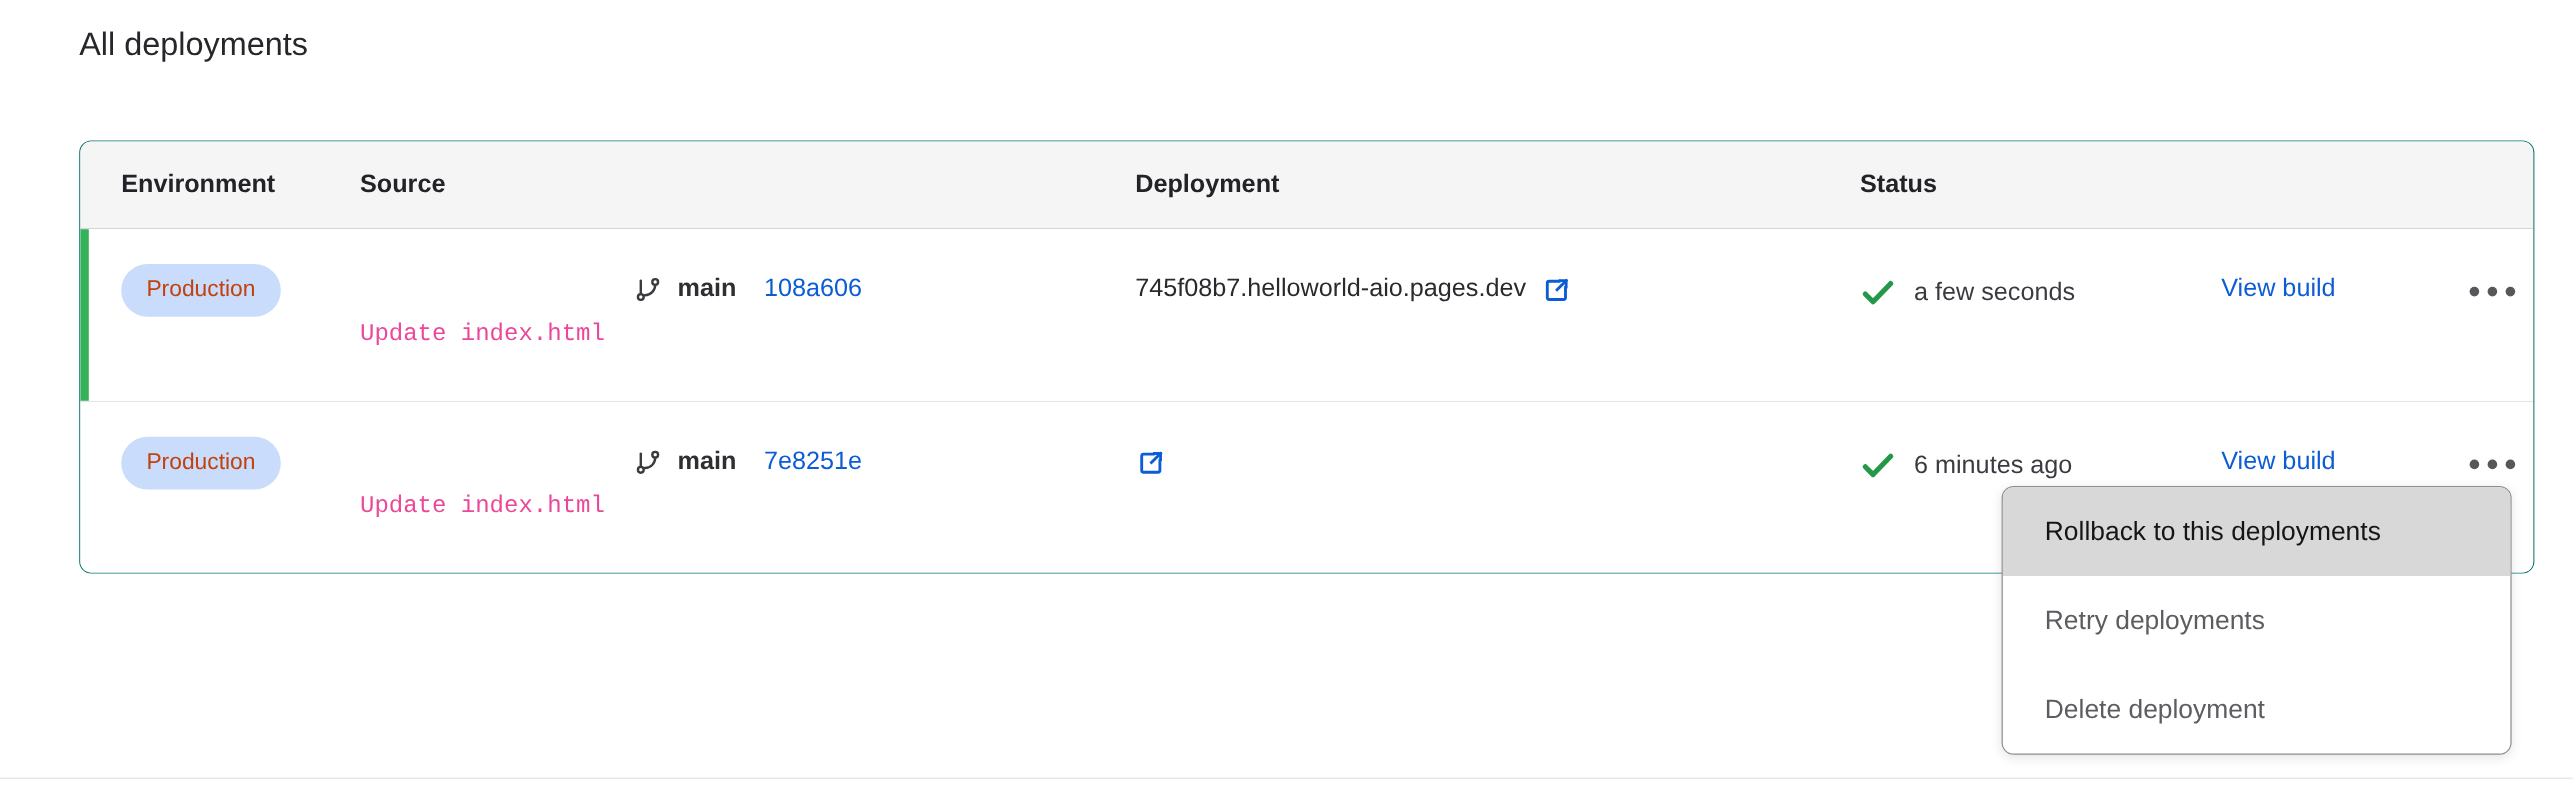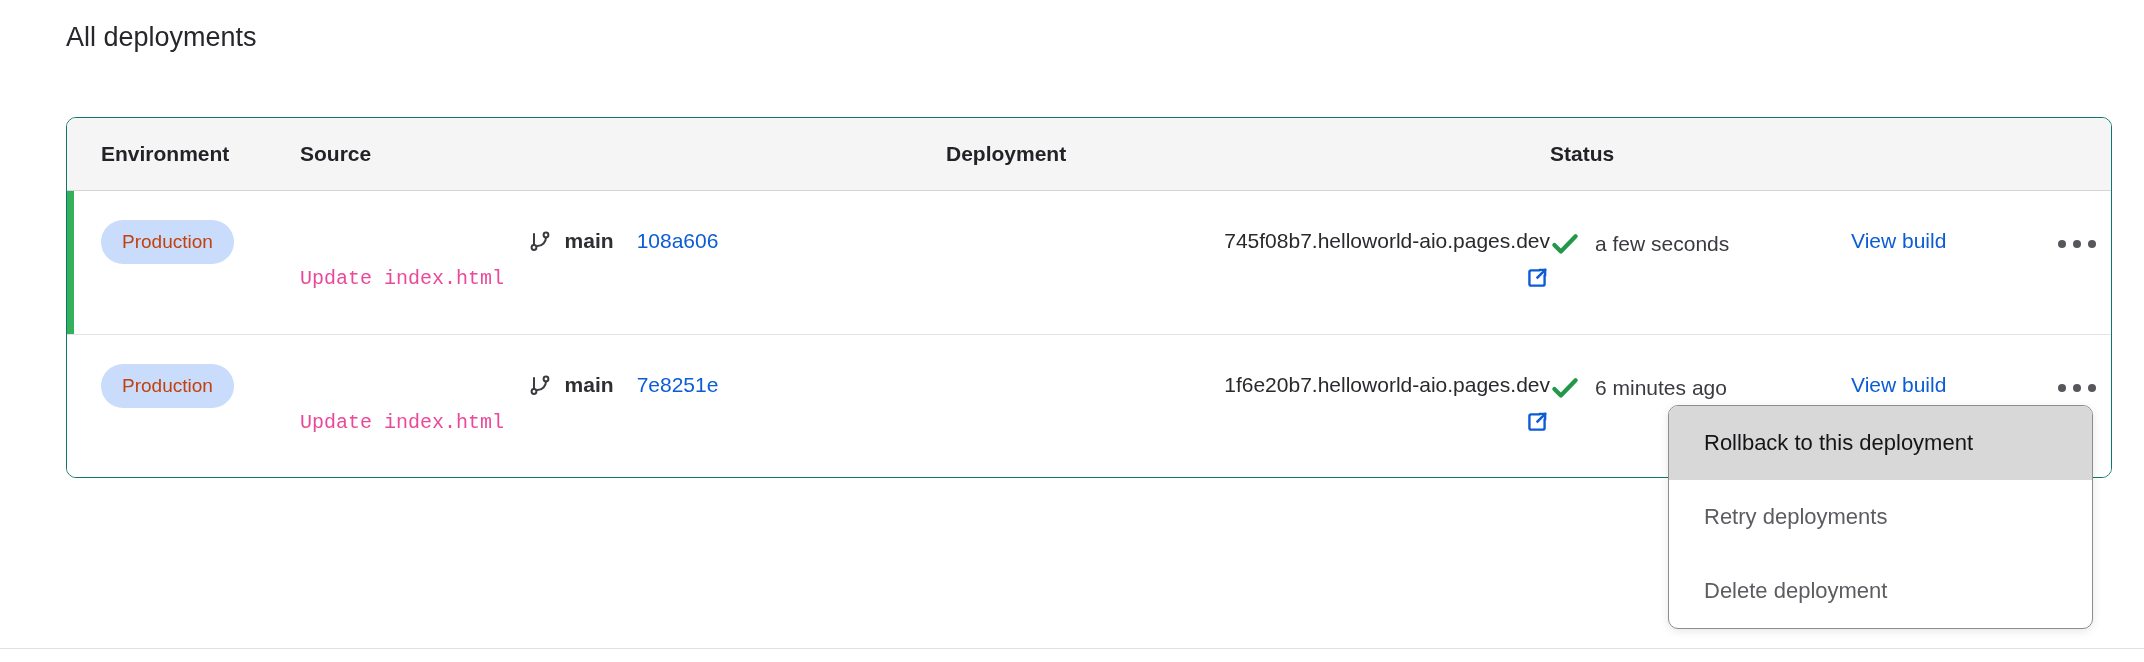"745f08b7.helloworld-aio.pages.dev" .deploy-line { align-items: flex-end -> flex-start; flex-direction: column -> none }
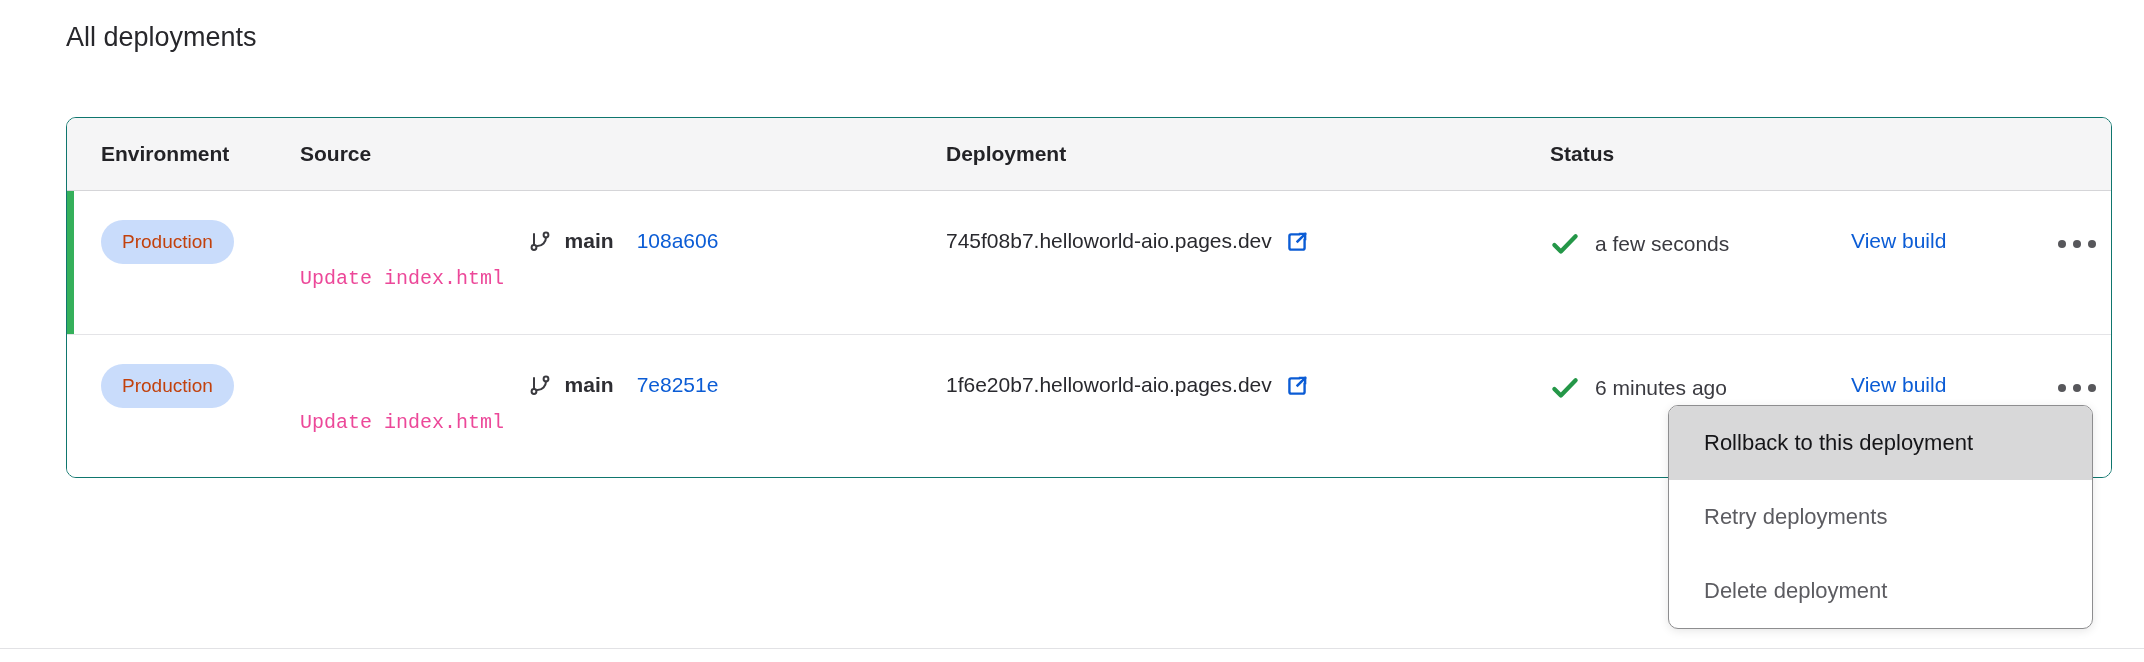"1f6e20b7.helloworld-aio.pages.dev" span { html: <span>1f6e20b7.helloworld-aio.pages.dev</span> -> none }
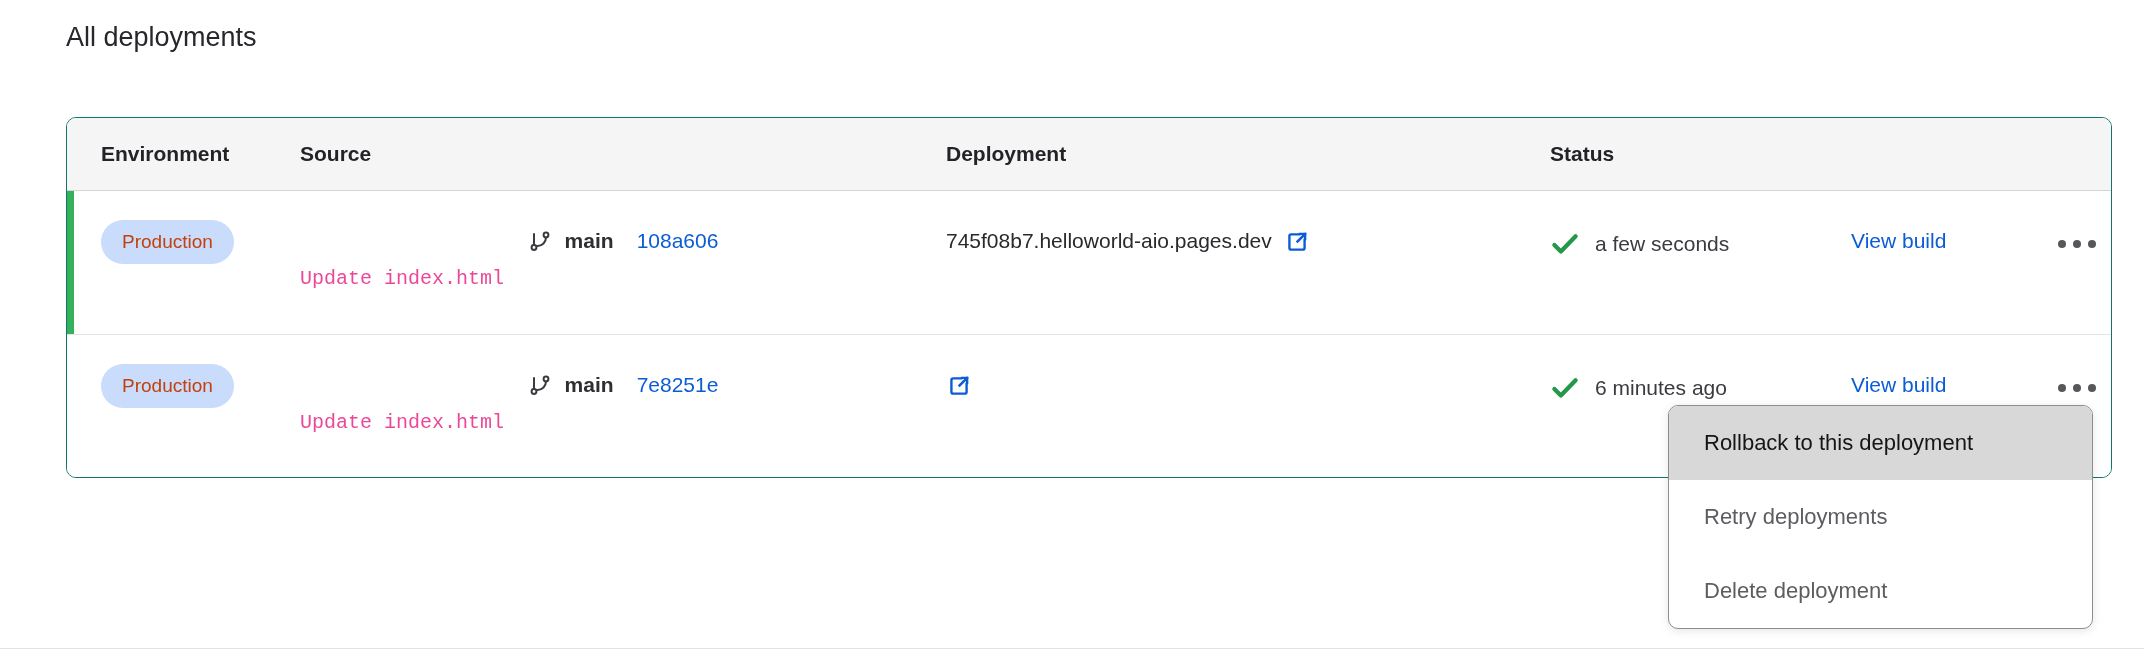"Rollback to this deployment" div.item { text: deployment -> deployments }
